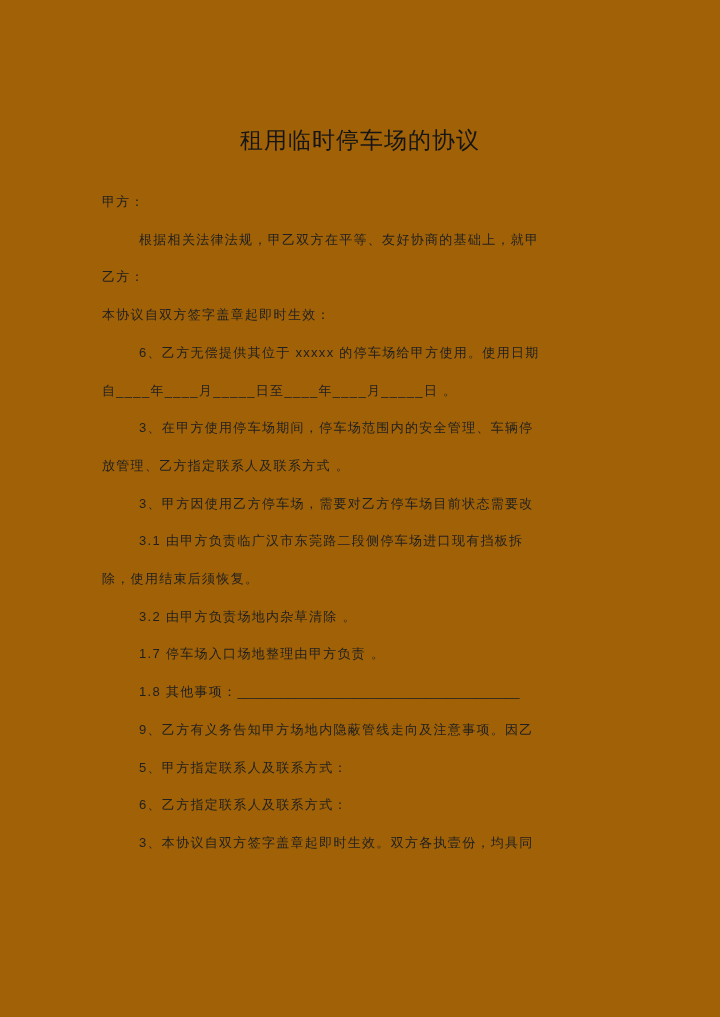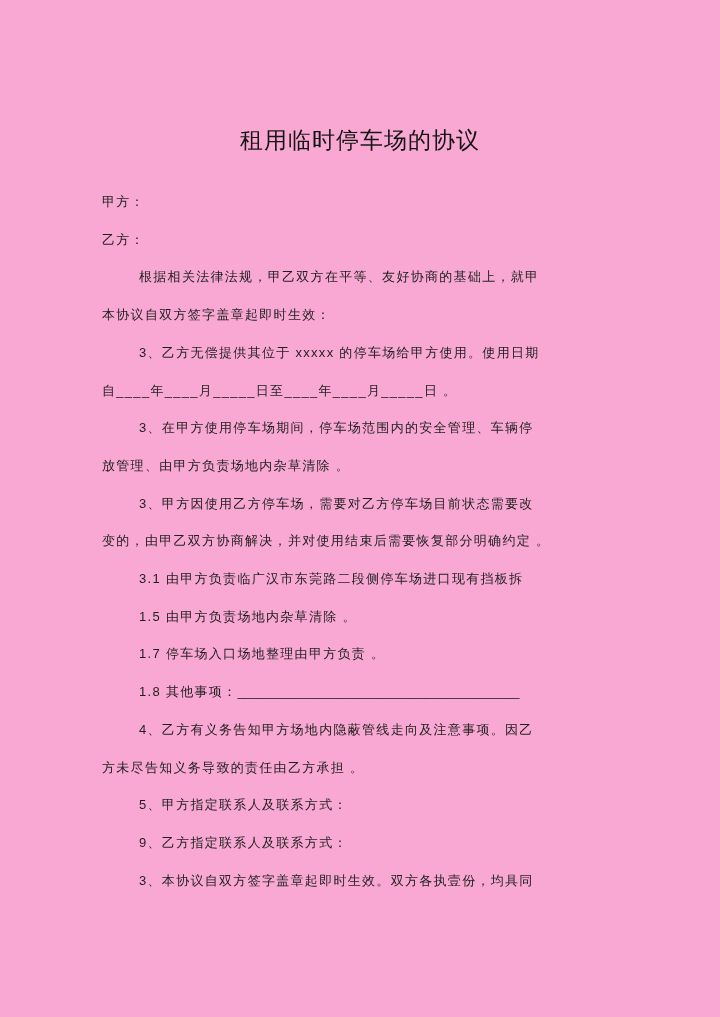"租用临时停车场的协议" .page { background: #f9a8d4 -> #a16207 }
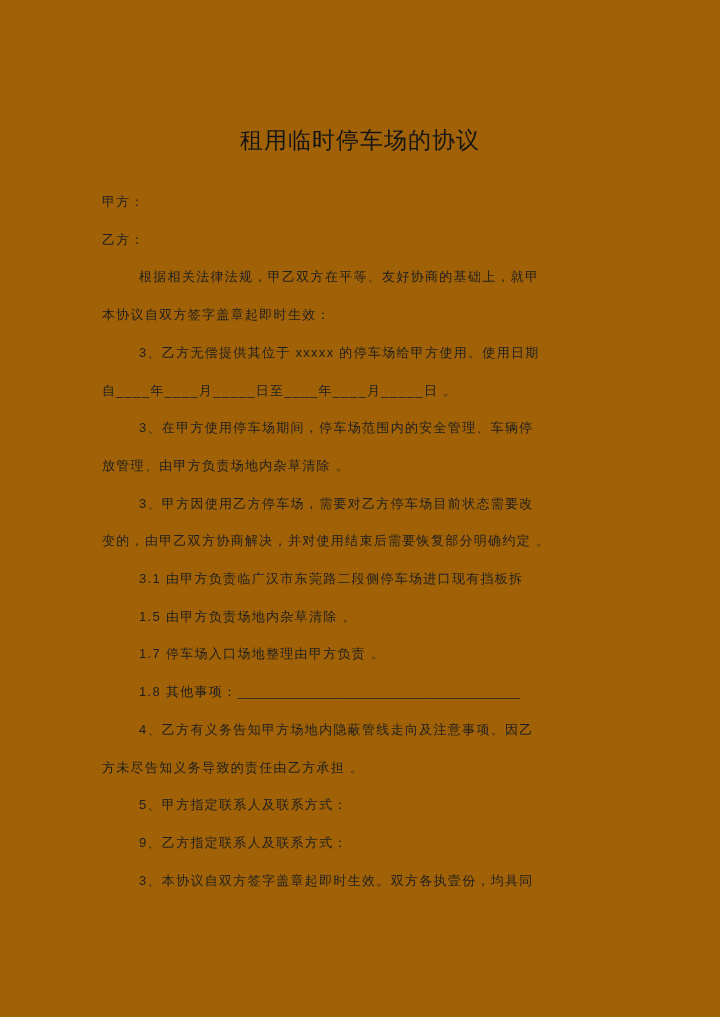"乙方：" div.line { order: before "根据相关法律法规，甲乙双方在平等、友好协商的基础上，就甲" -> after "根据相关法律法规，甲乙双方在平等、友好协商的基础上，就甲" }
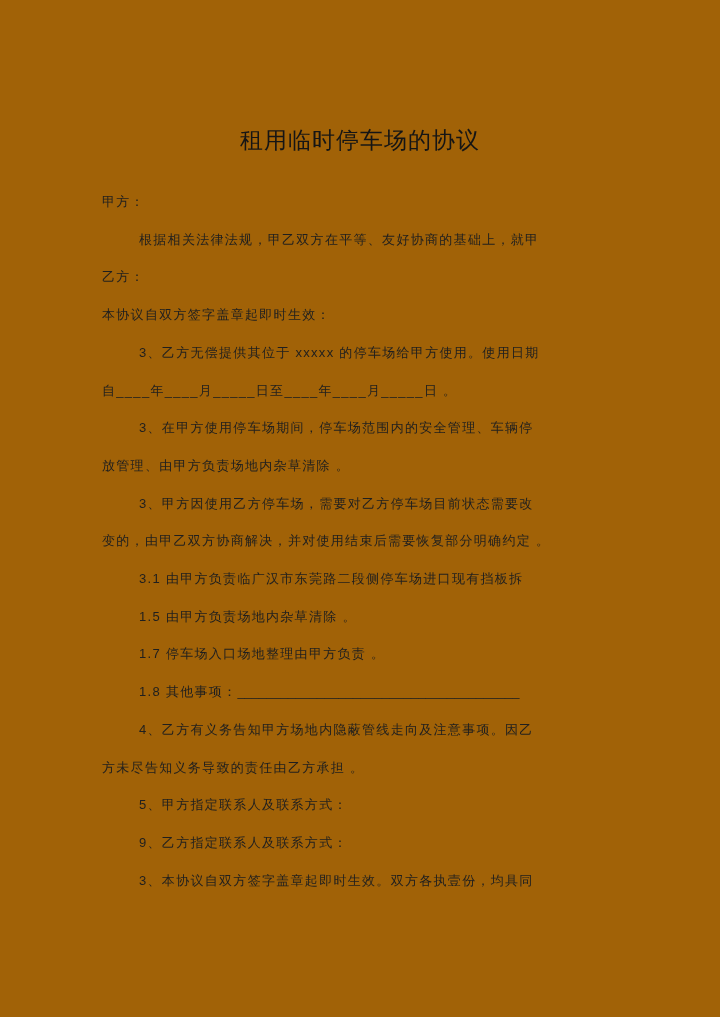"3、乙方无偿提供其位于 xxxxx 的停车场给甲方使用。使用日期" div.line { text: 3 -> 6 }
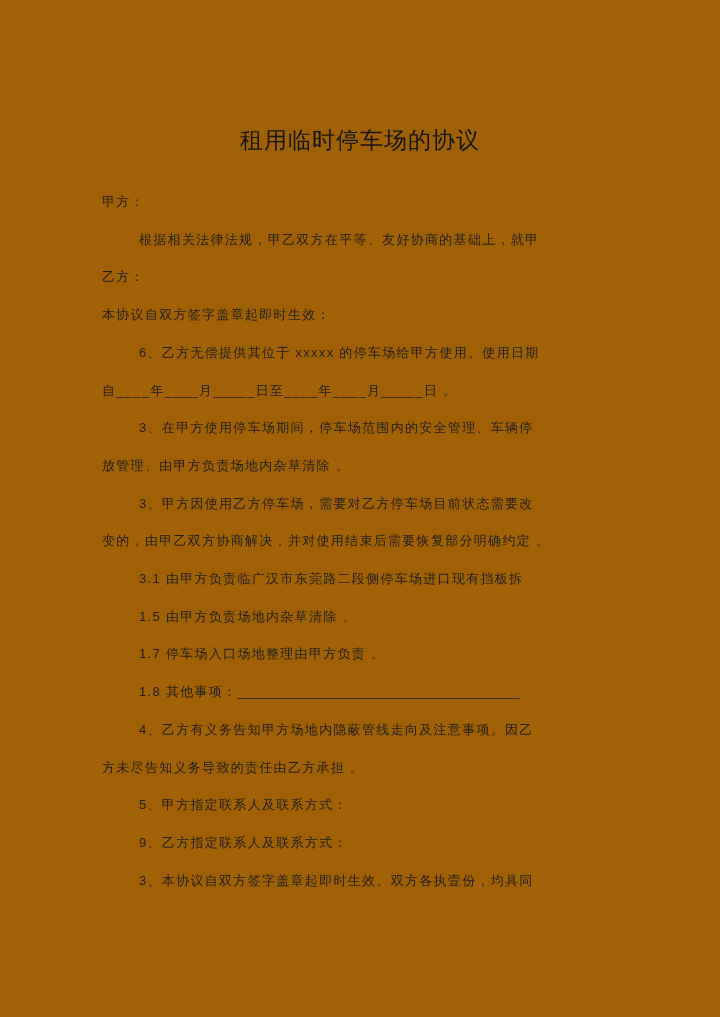"放管理、由甲方负责场地内杂草清除 。" div.line { text: 由甲方负责场地内杂草清除 -> 乙方指定联系人及联系方式 }
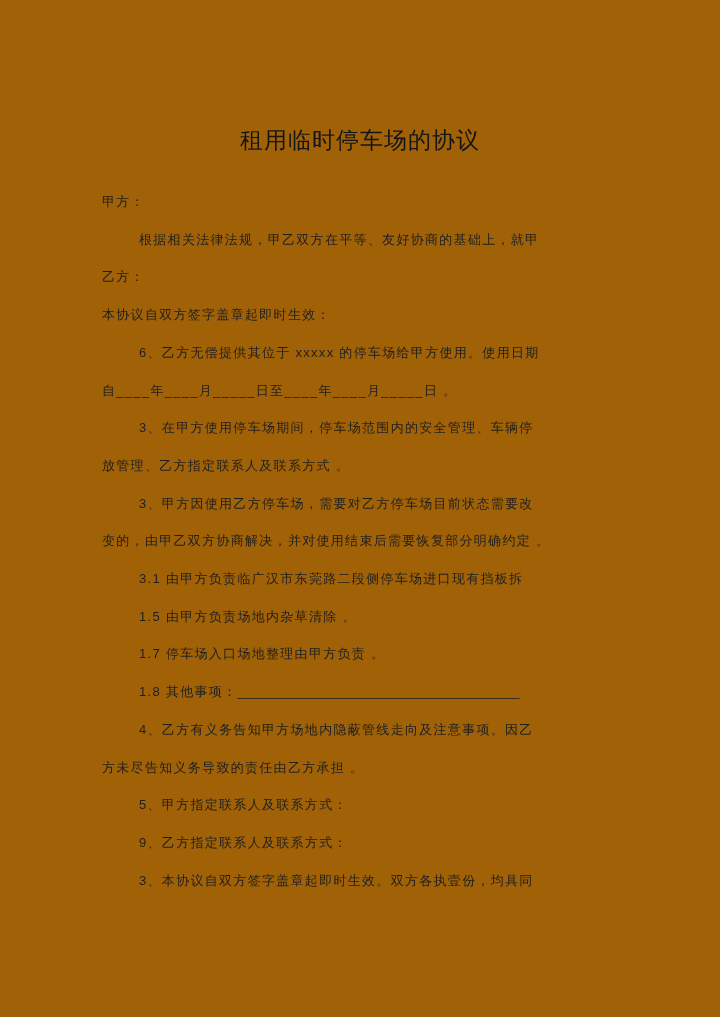"变的，由甲乙双方协商解决，并对使用结束后需要恢复部分明确约定 。" div.line { html: <div>变的，由甲乙双方协商解决，并对使用结束后需要恢复部分明确约定 。</div> -> none }
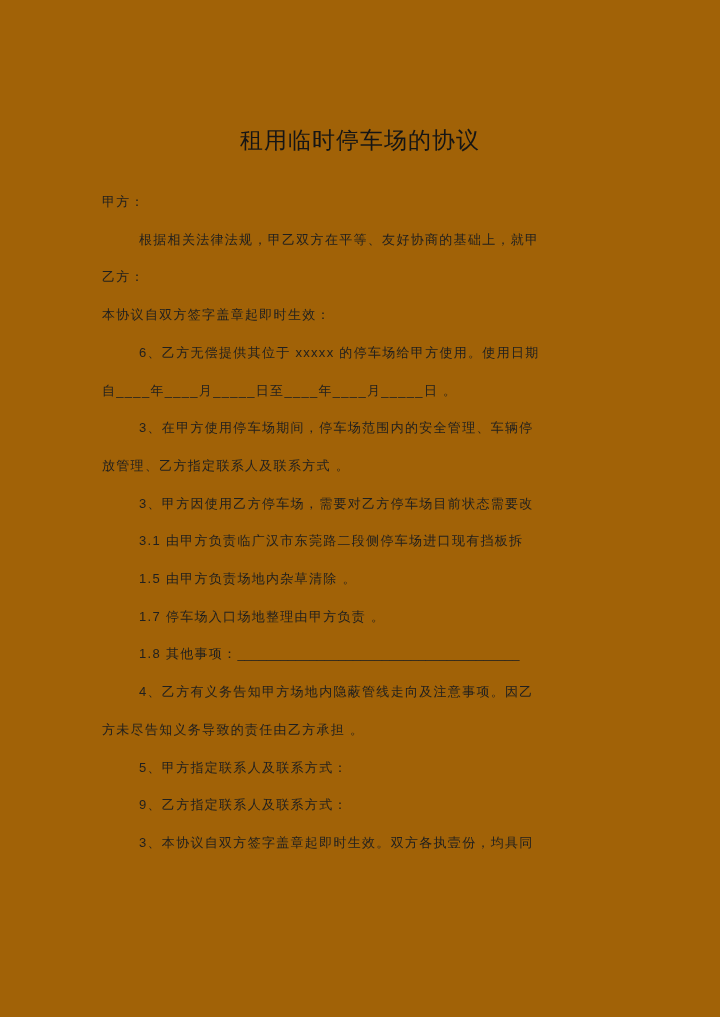"除，使用结束后须恢复。" div.line { html: none -> <div>除，使用结束后须恢复。</div> }
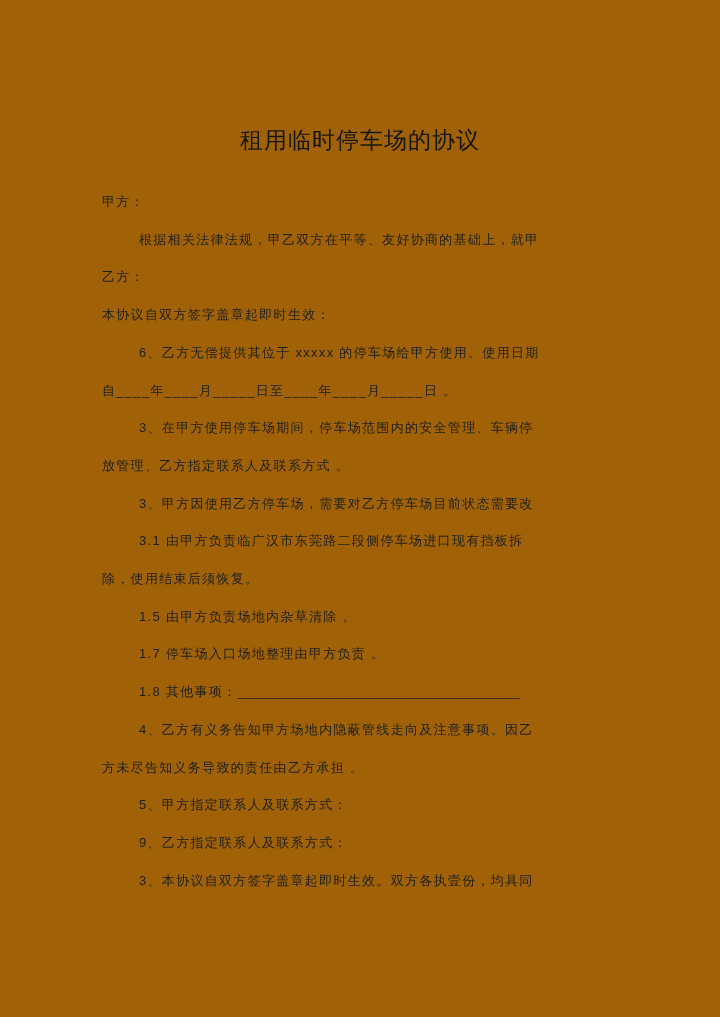"1.5 由甲方负责场地内杂草清除 。" div.line { text: 1.5 -> 3.2 }
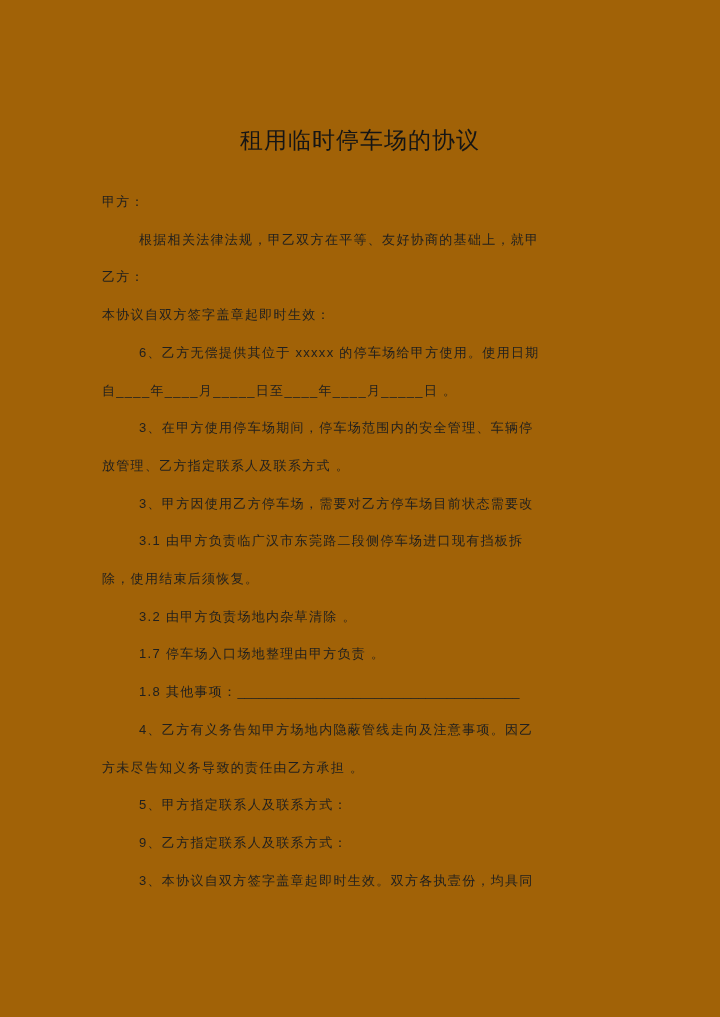"4、乙方有义务告知甲方场地内隐蔽管线走向及注意事项。因乙" div.line { text: 4 -> 9 }
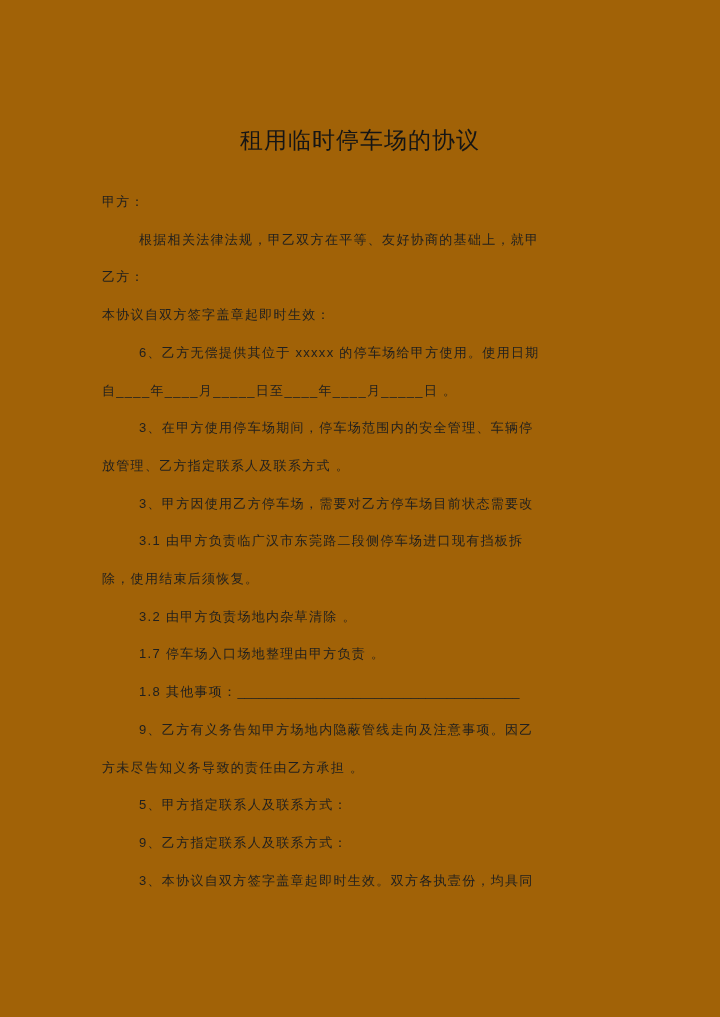"方未尽告知义务导致的责任由乙方承担 。" div.line { html: <div>方未尽告知义务导致的责任由乙方承担 。</div> -> none }
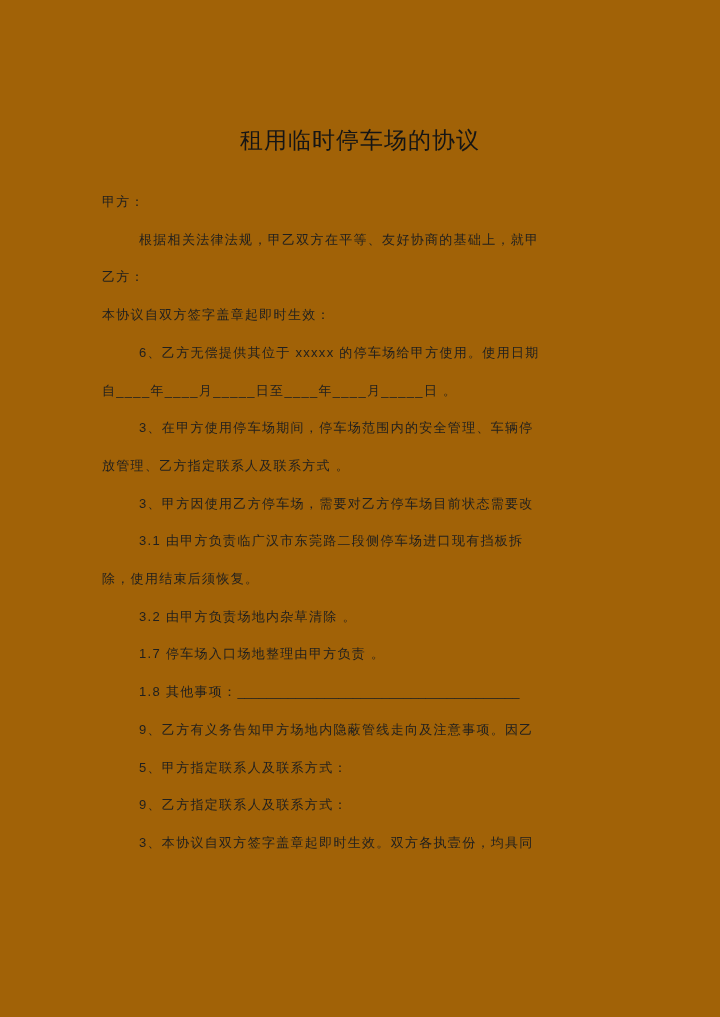"9、乙方指定联系人及联系方式：" div.line { text: 9 -> 6 }
